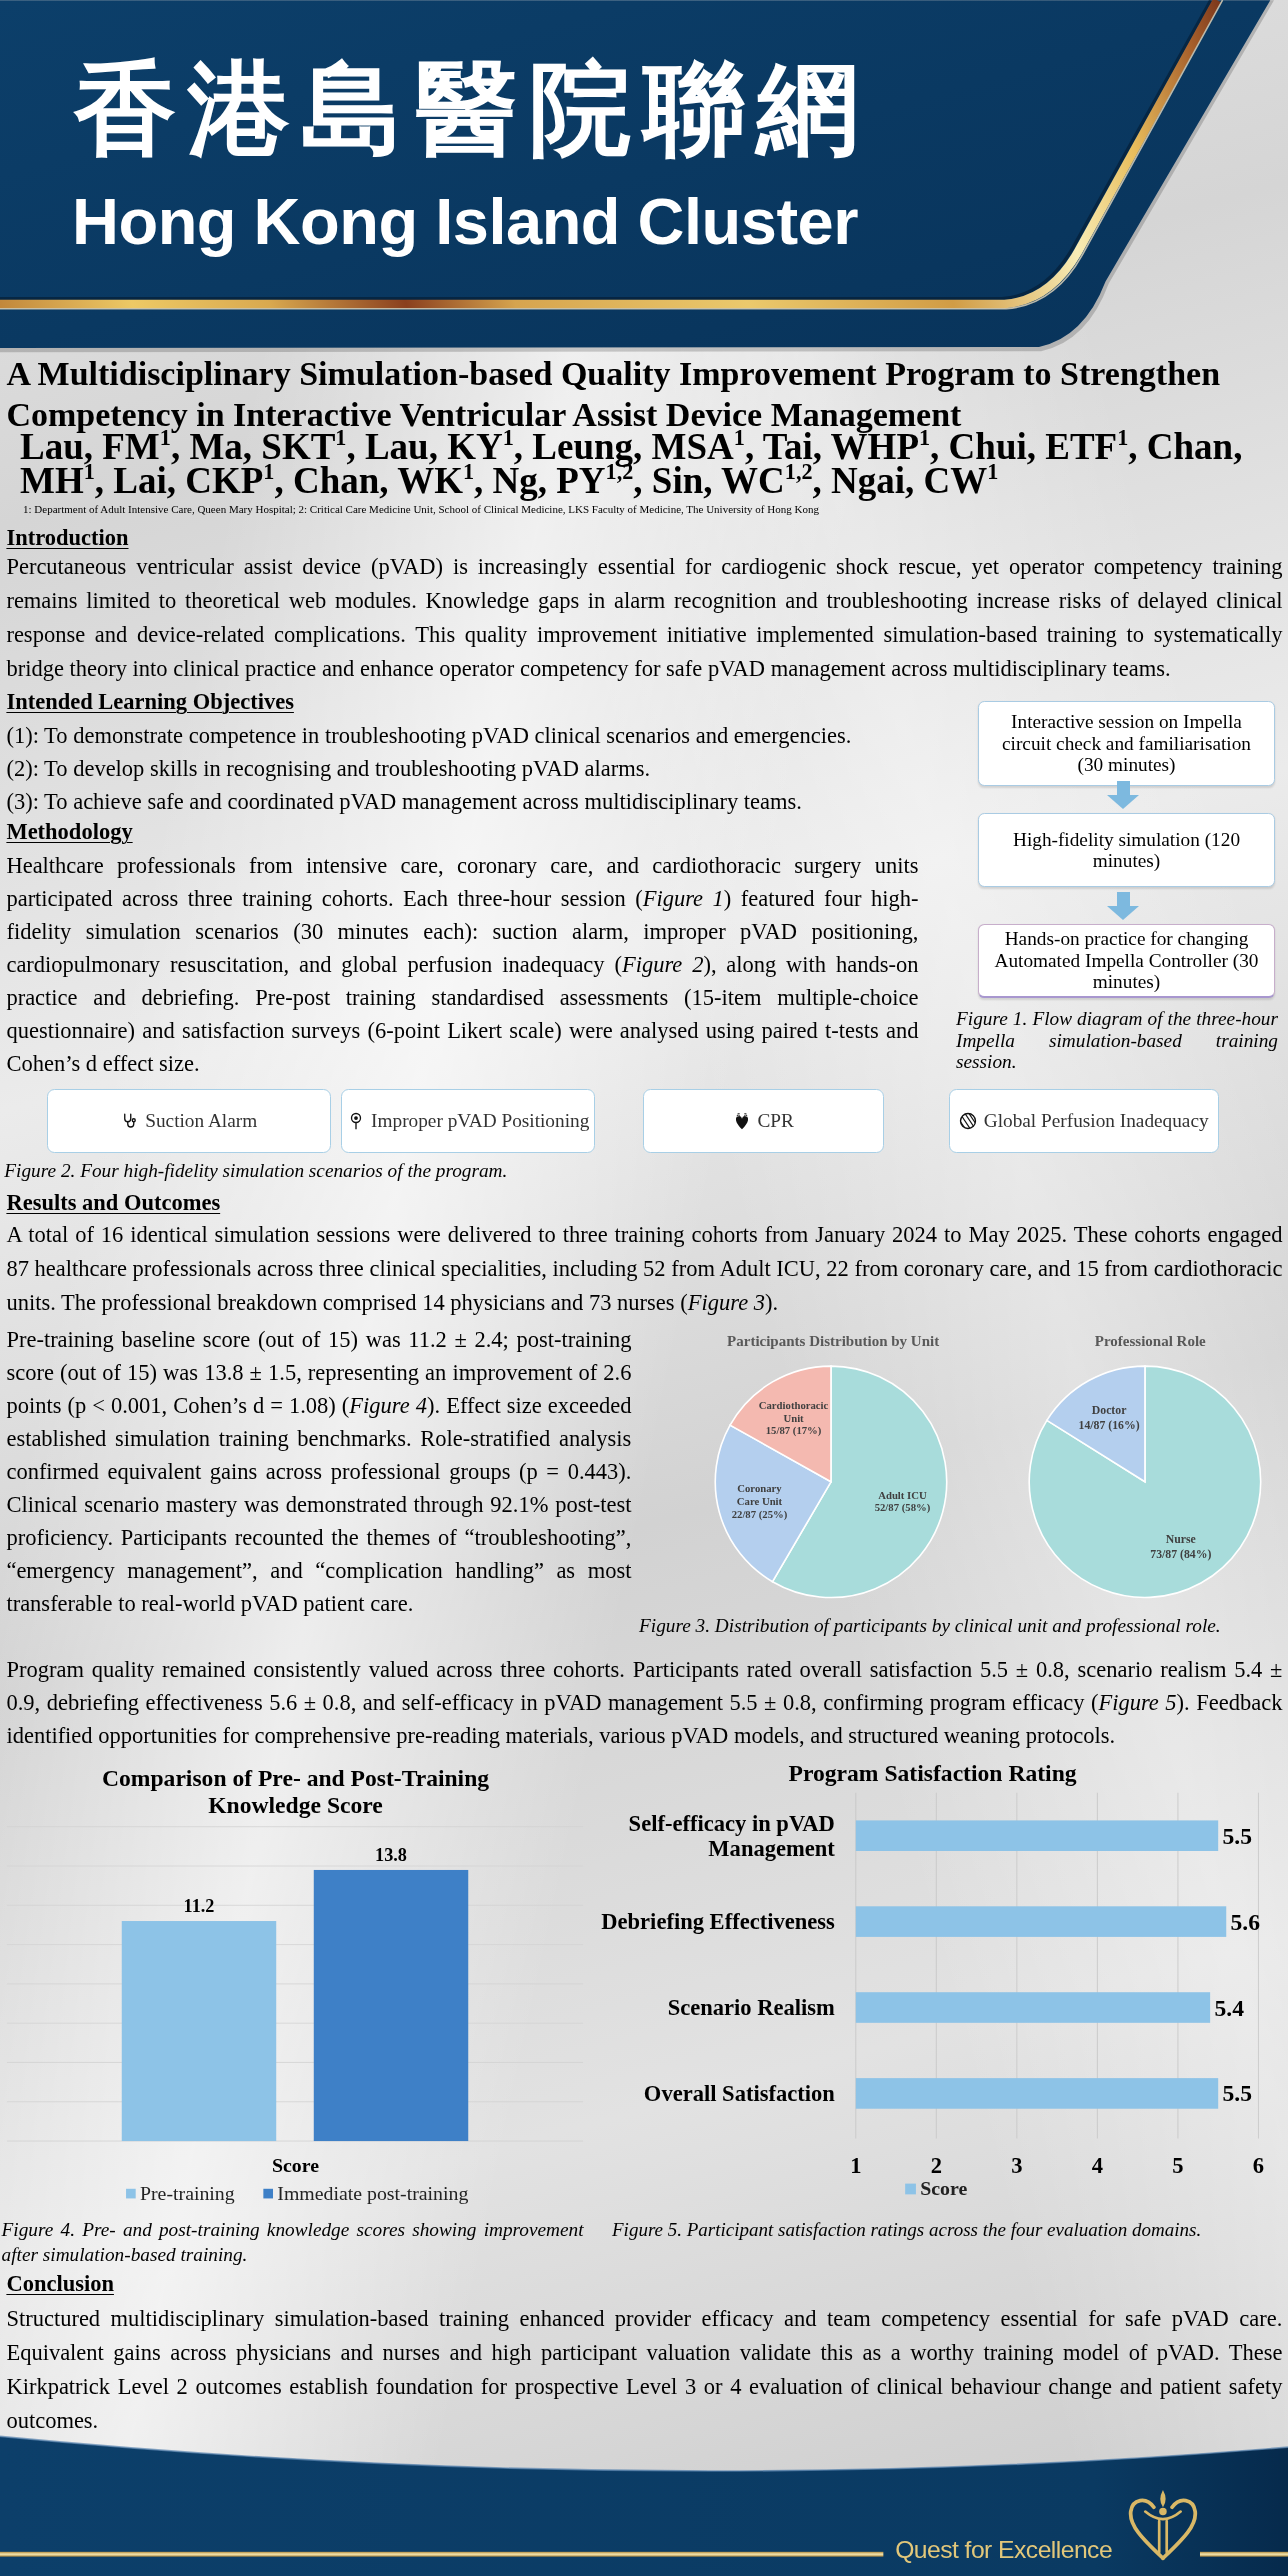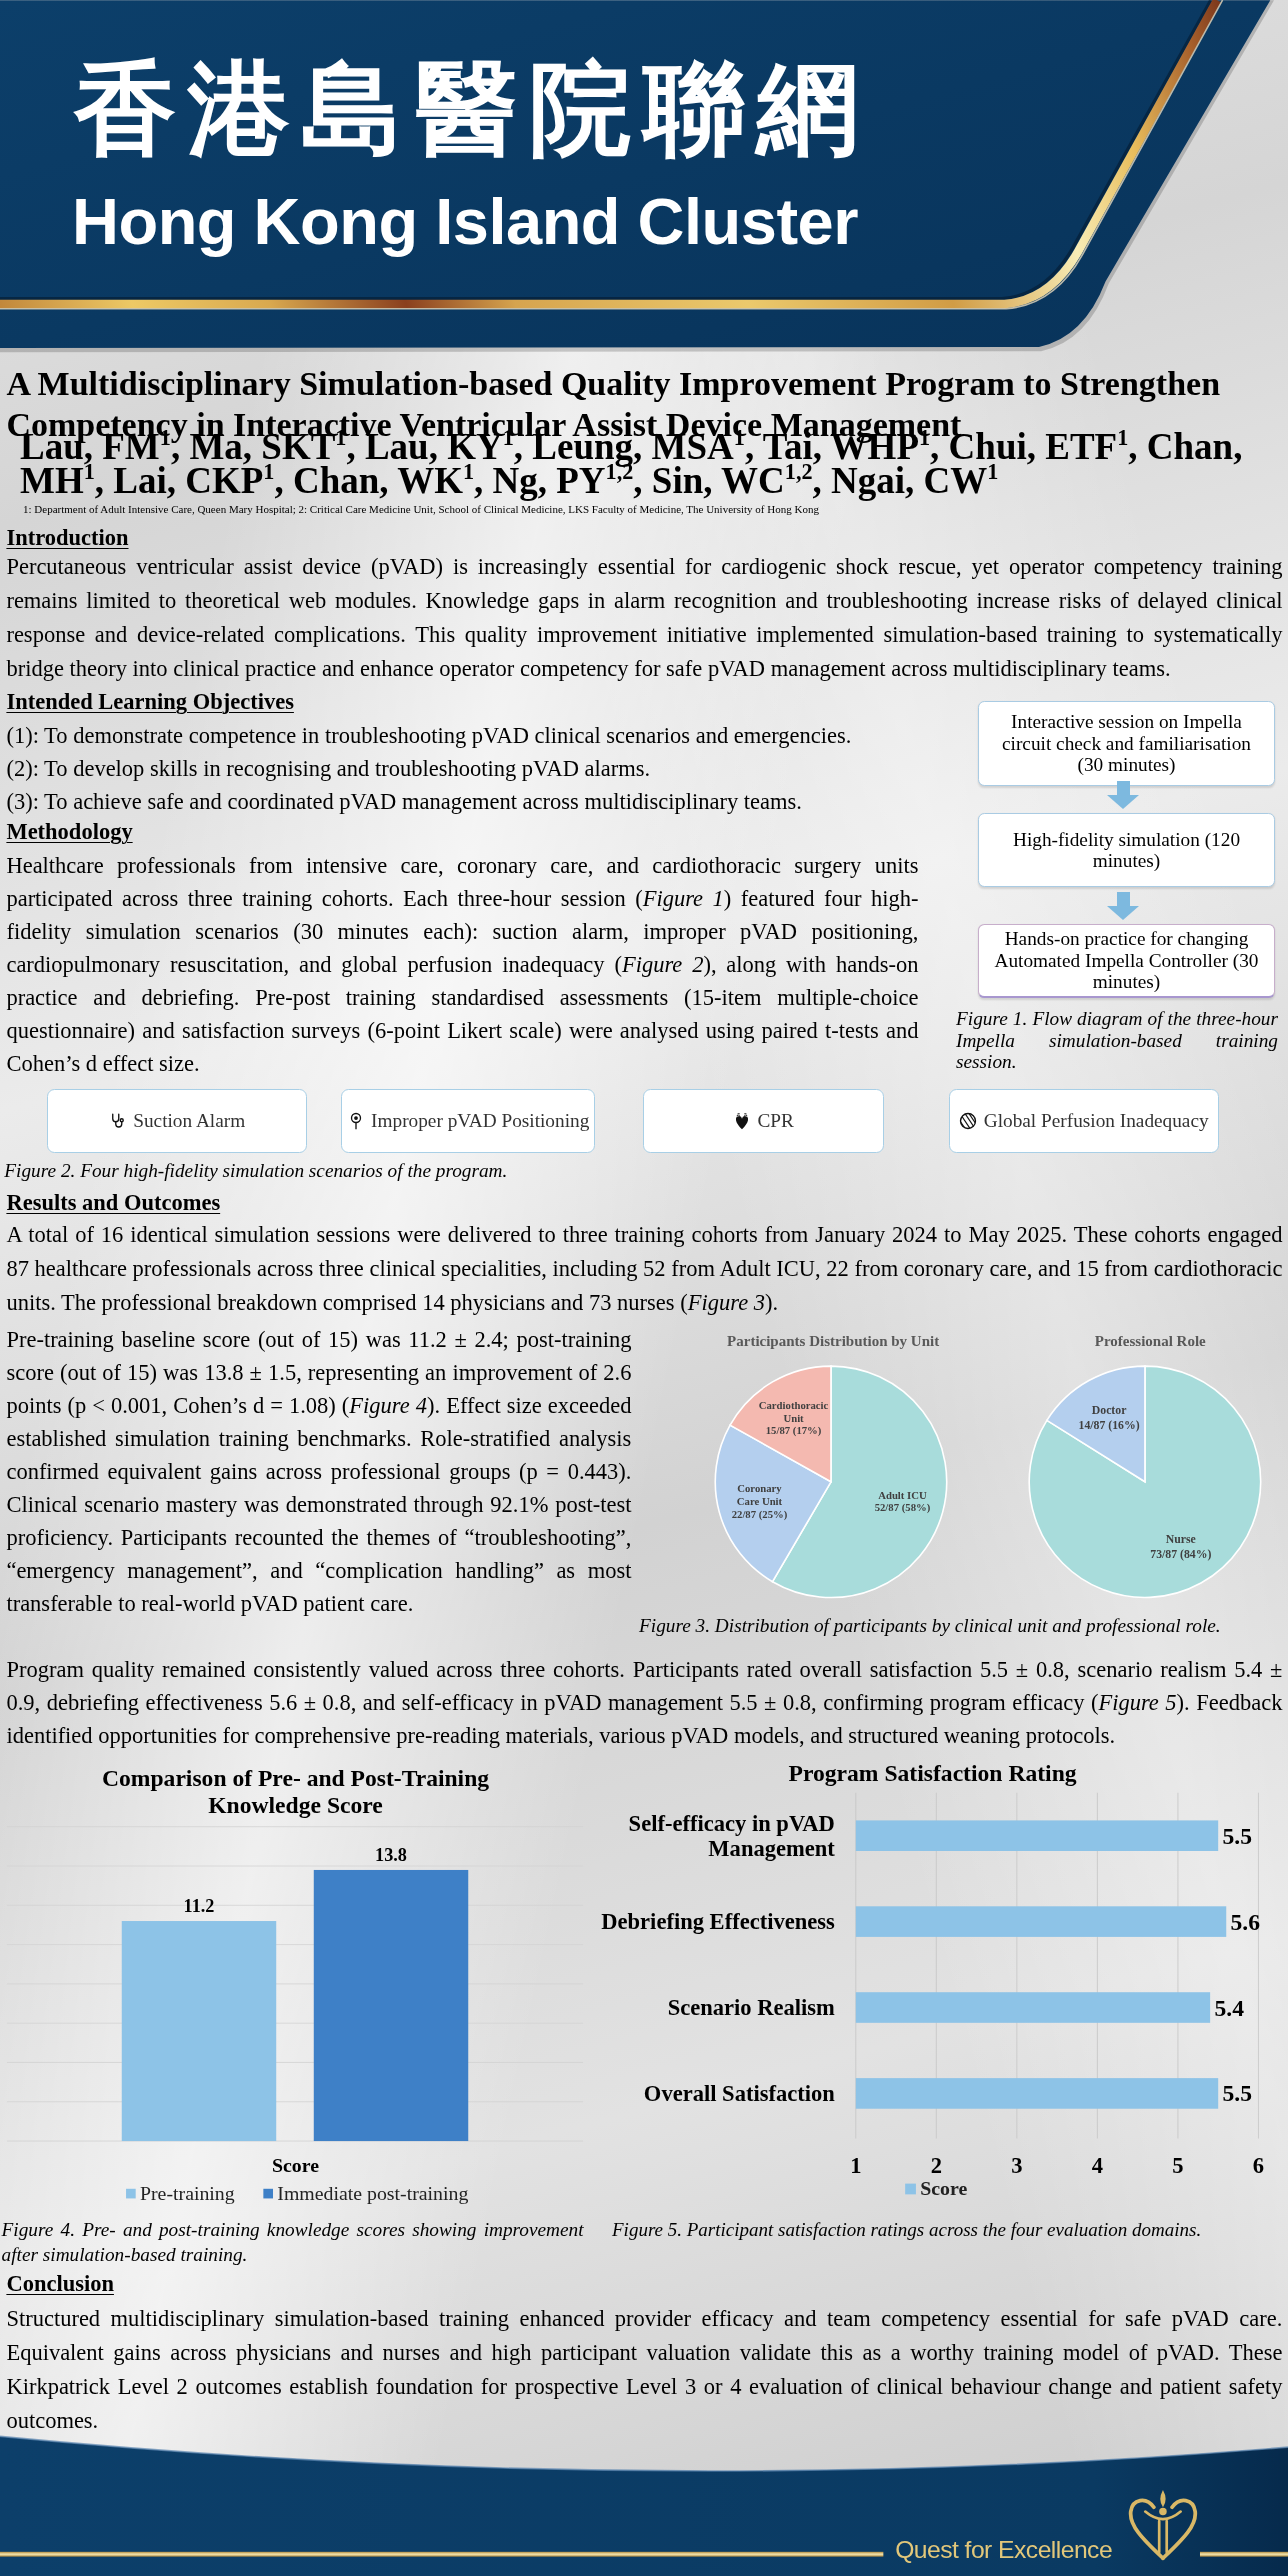"A Multidisciplinary Simulation-based" .title { top: 363px -> 353px }
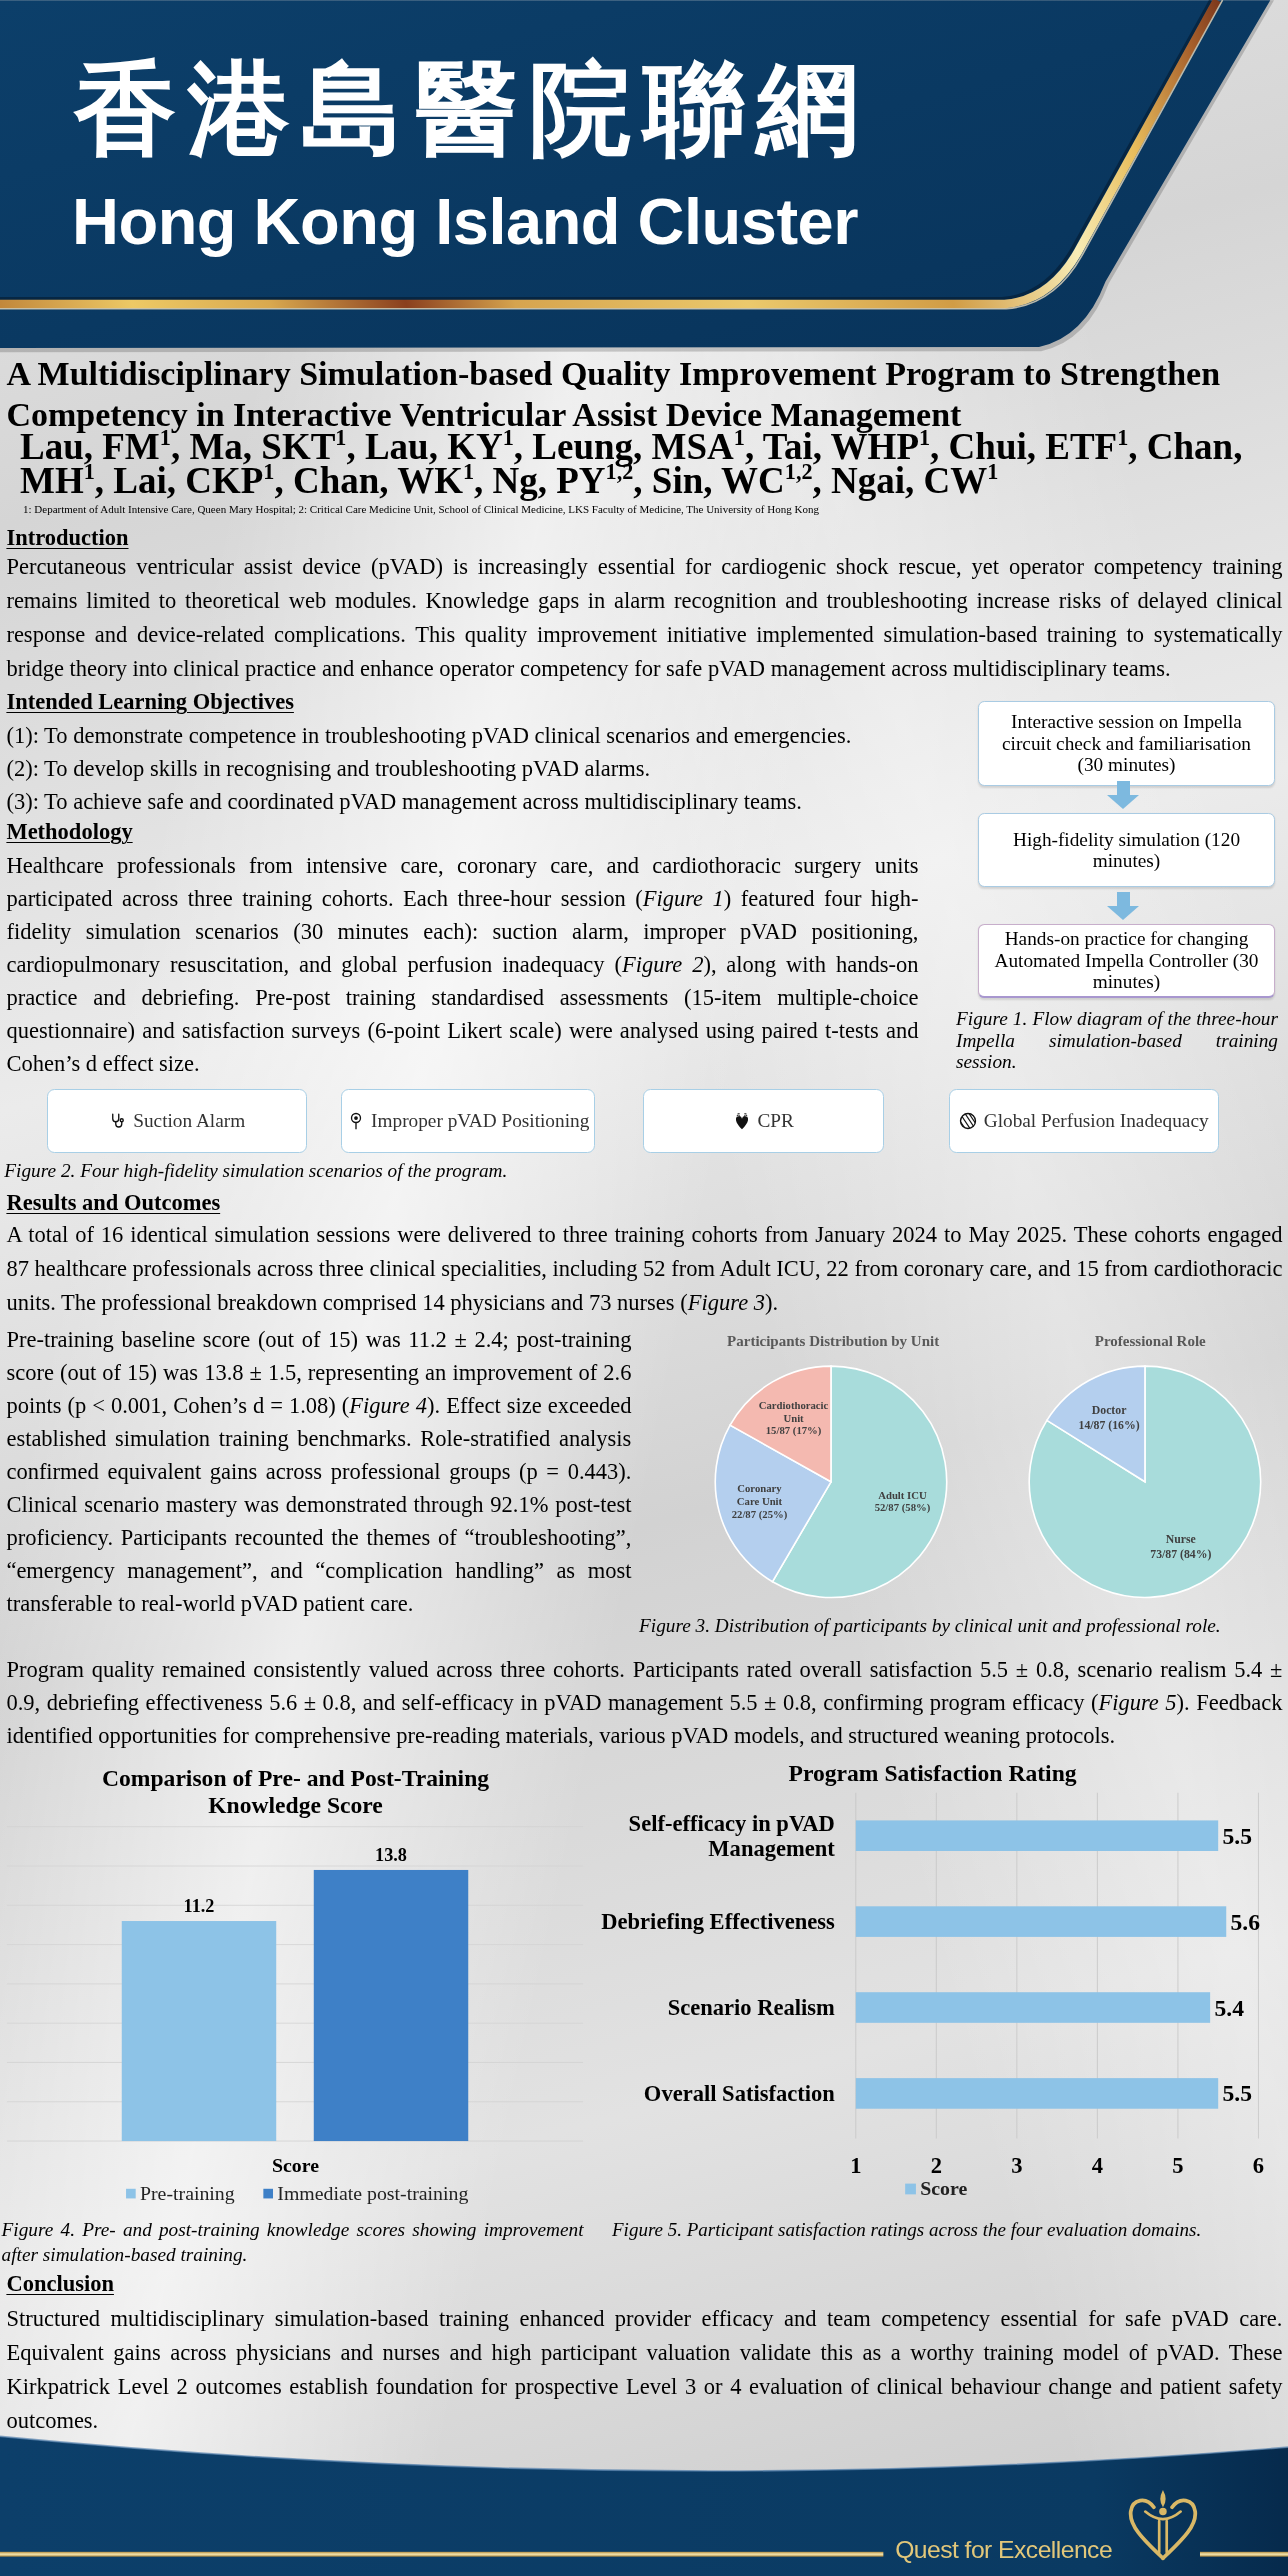"Suction Alarm" div.card { width: 260px -> 284px }
